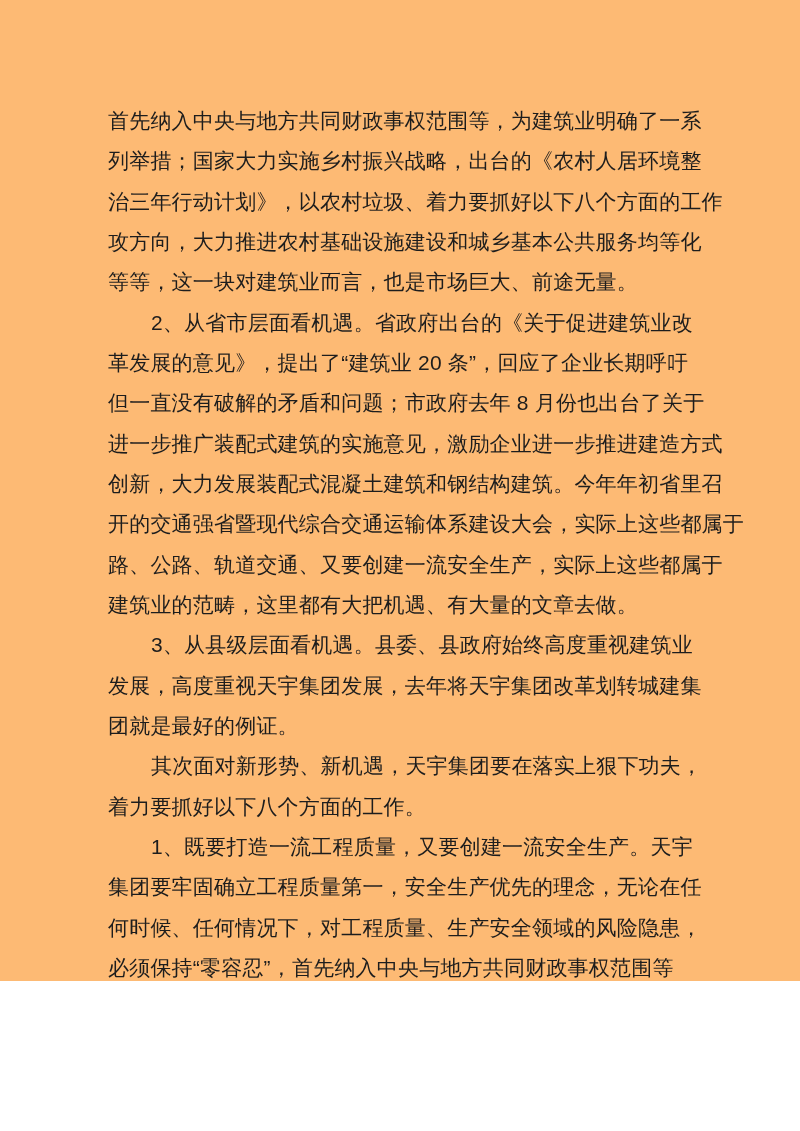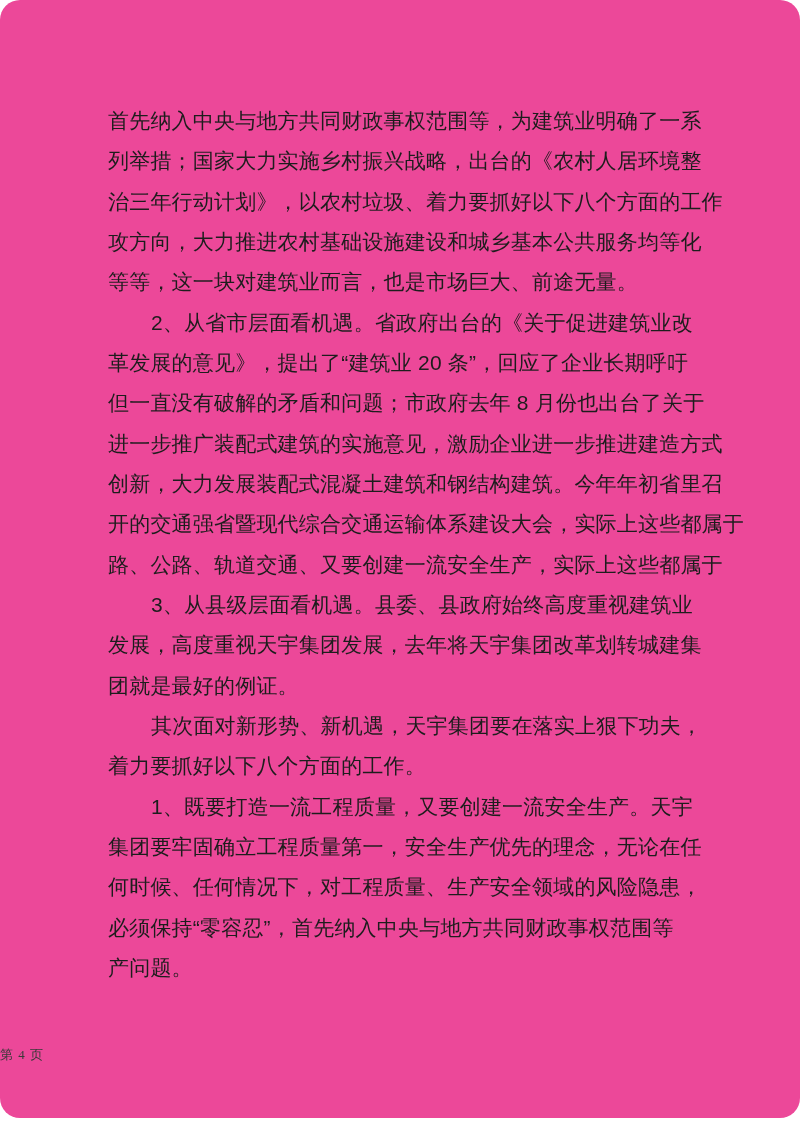"首先纳入中央与地方共同财政事权范围等，为建筑业明确了一系" .page { background: #ec4899 -> #fdba74; border-radius: 20px -> none; height: 1118px -> 981px }
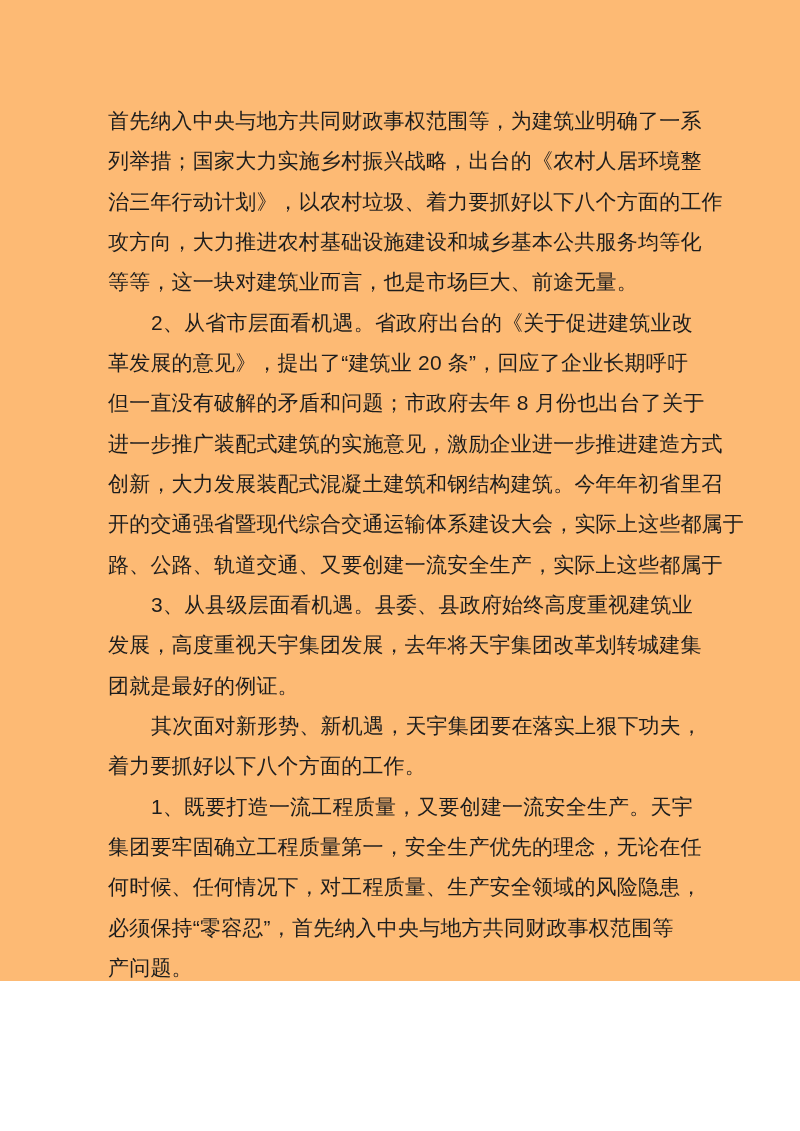"建筑业的范畴，这里都有大把机遇、有大量的文章去做。" div.line { html: none -> <div>建筑业的范畴，这里都有大把机遇、有大量的文章去做。</div> }
